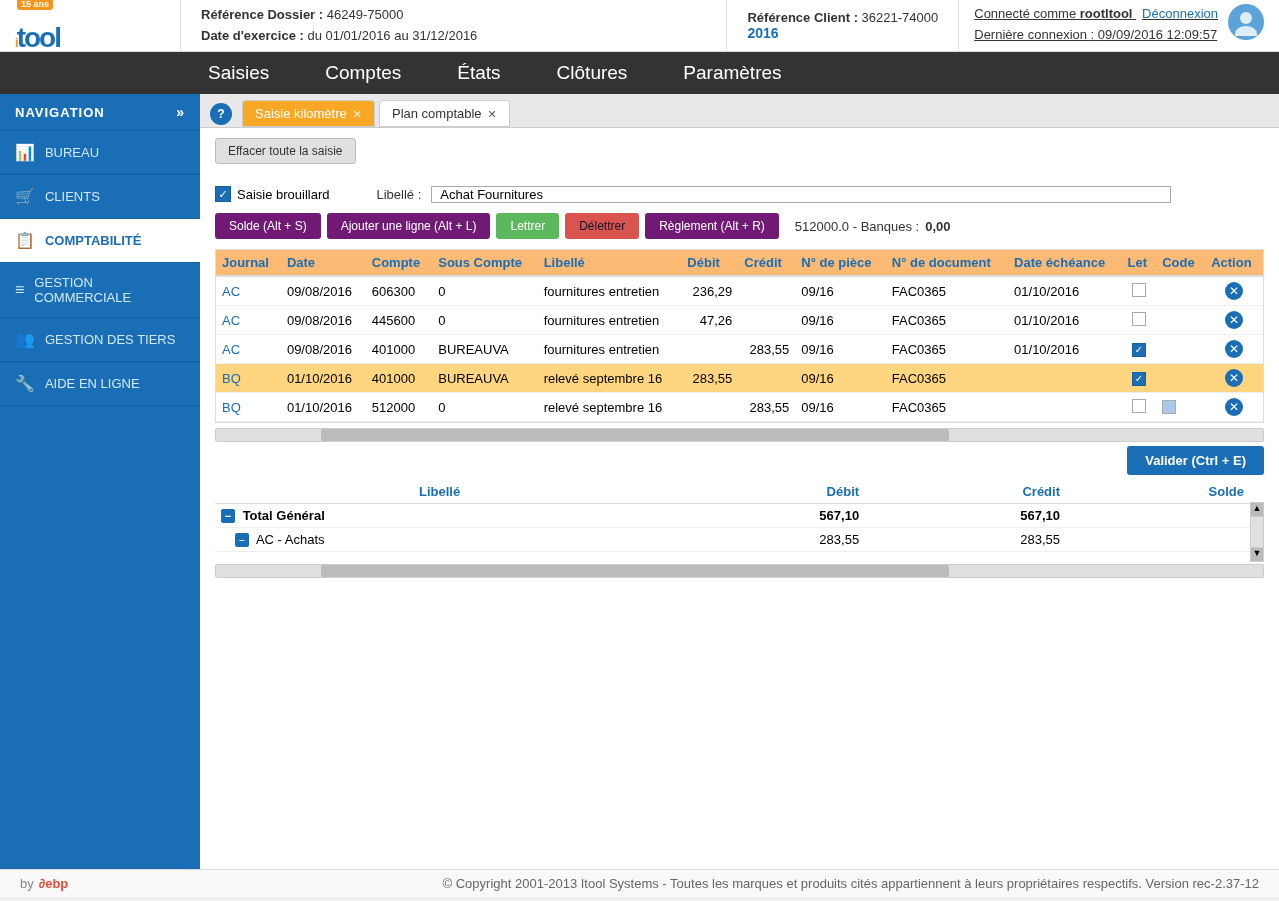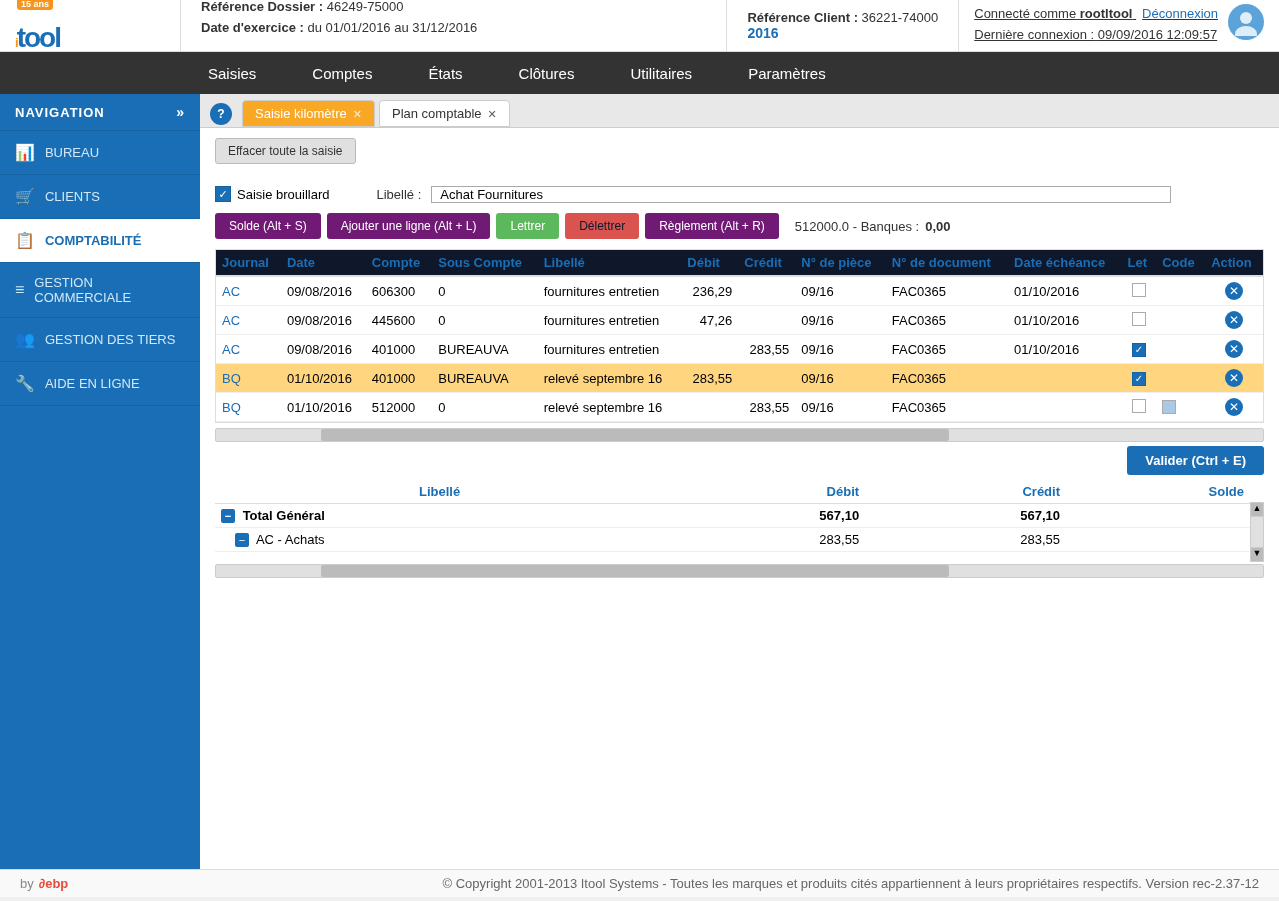"Référence Dossier : 46249-75000" .header-dossier { align-items: flex-end -> center; padding: 12px 20px -> 3px 20px }
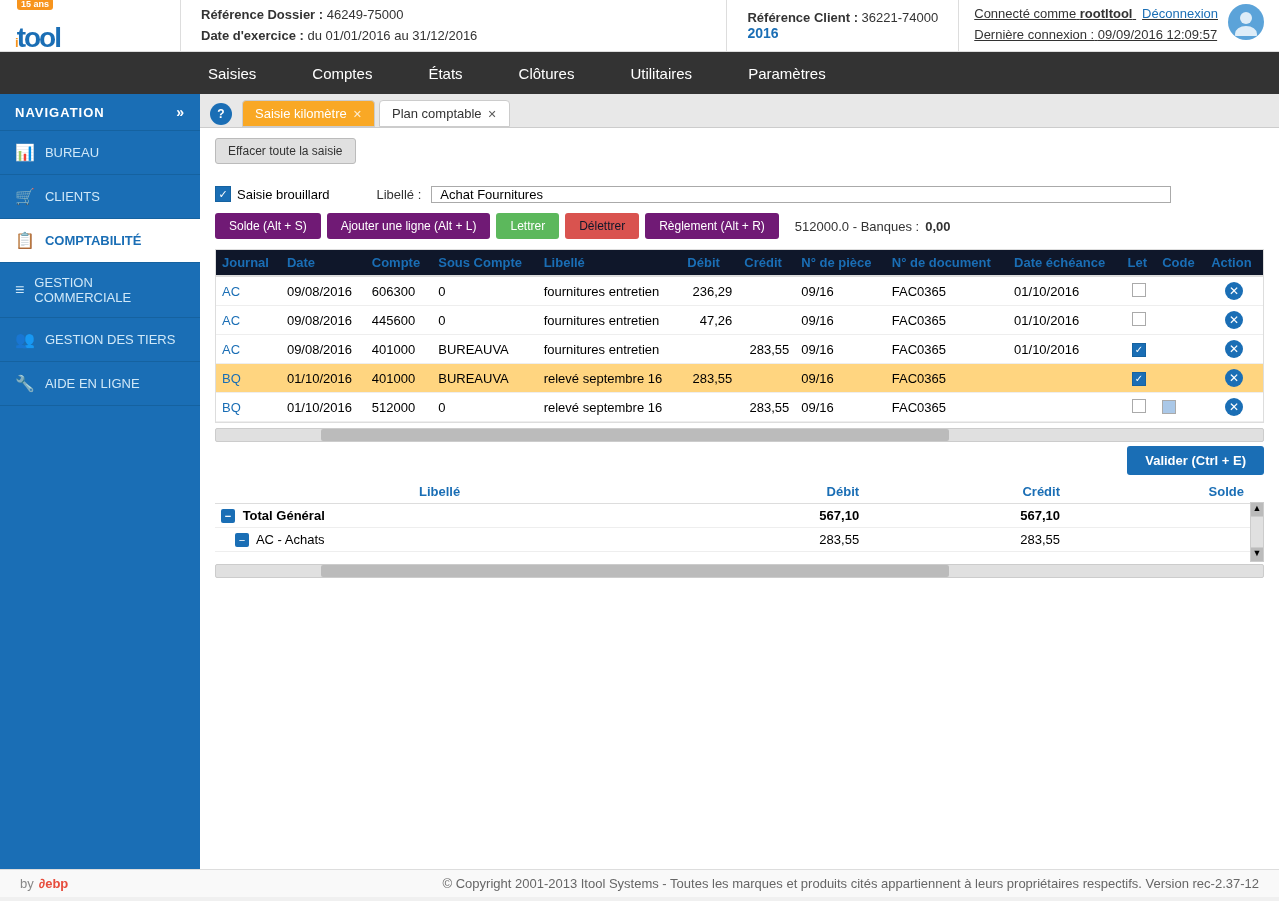"Saisies" .navbar-item { font-size: 15px -> 19px }
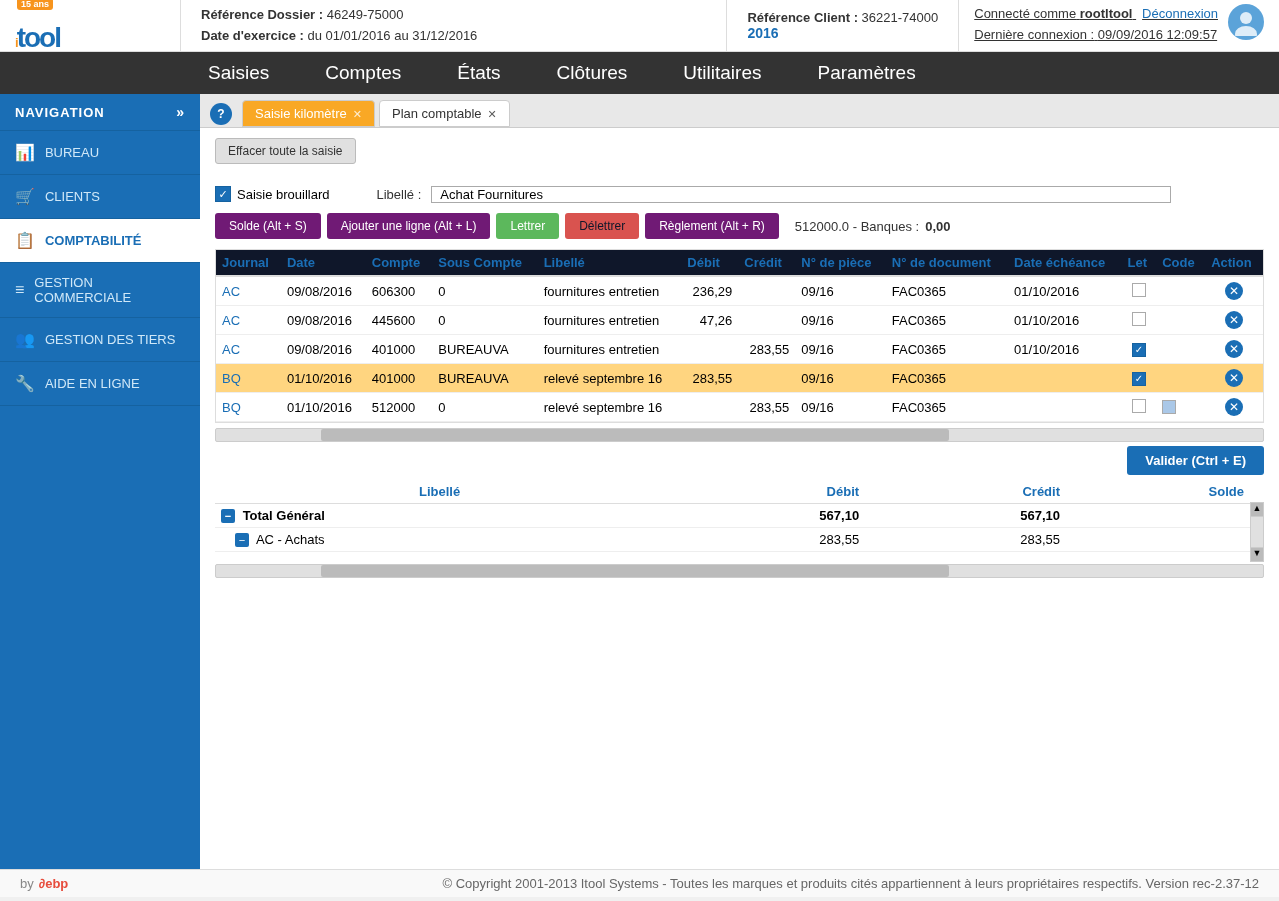"Utilitaires" div.navbar-item { html: <div>Utilitaires</div> -> none }
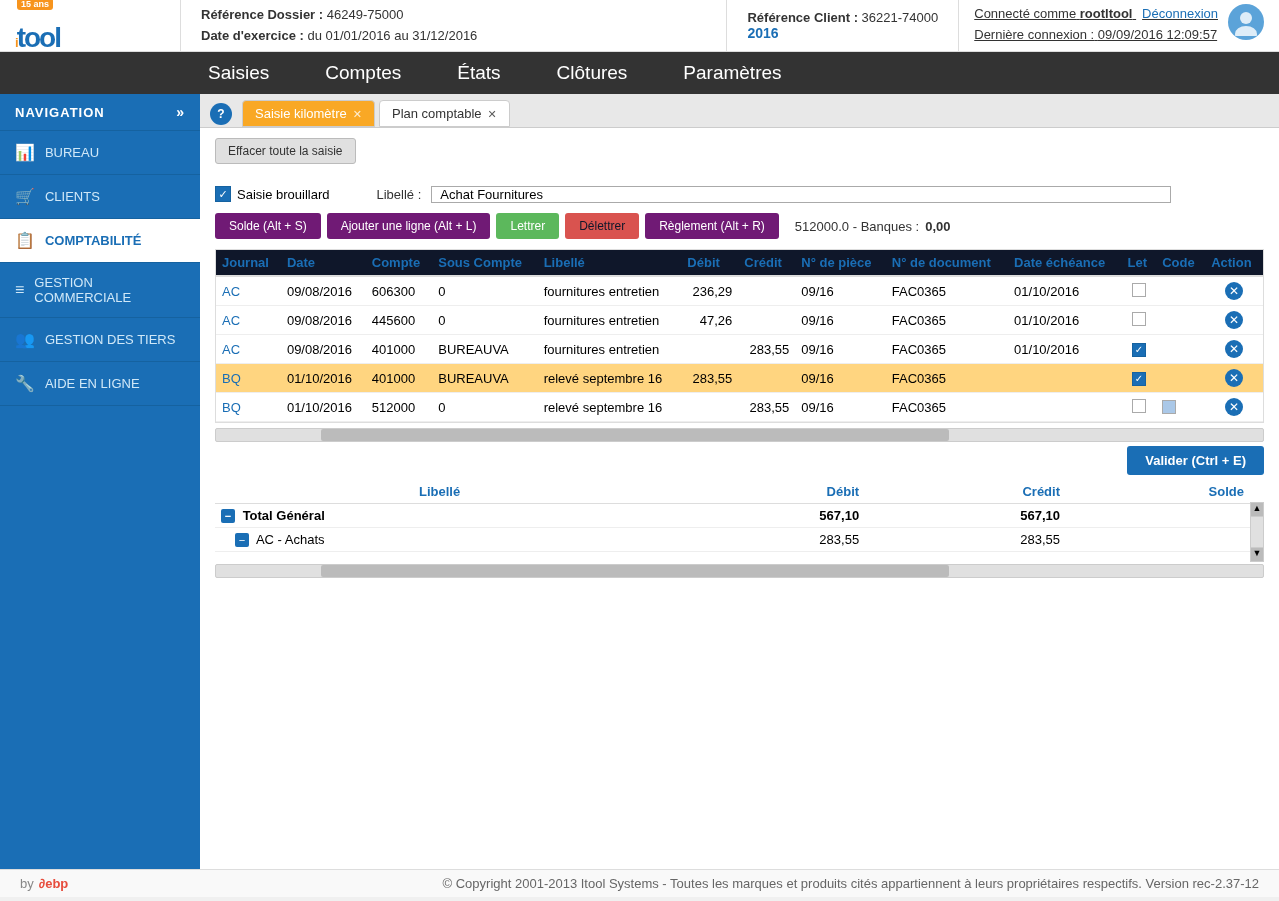"Journal" .data-table th { background: #0f172a -> #fdba74 }
